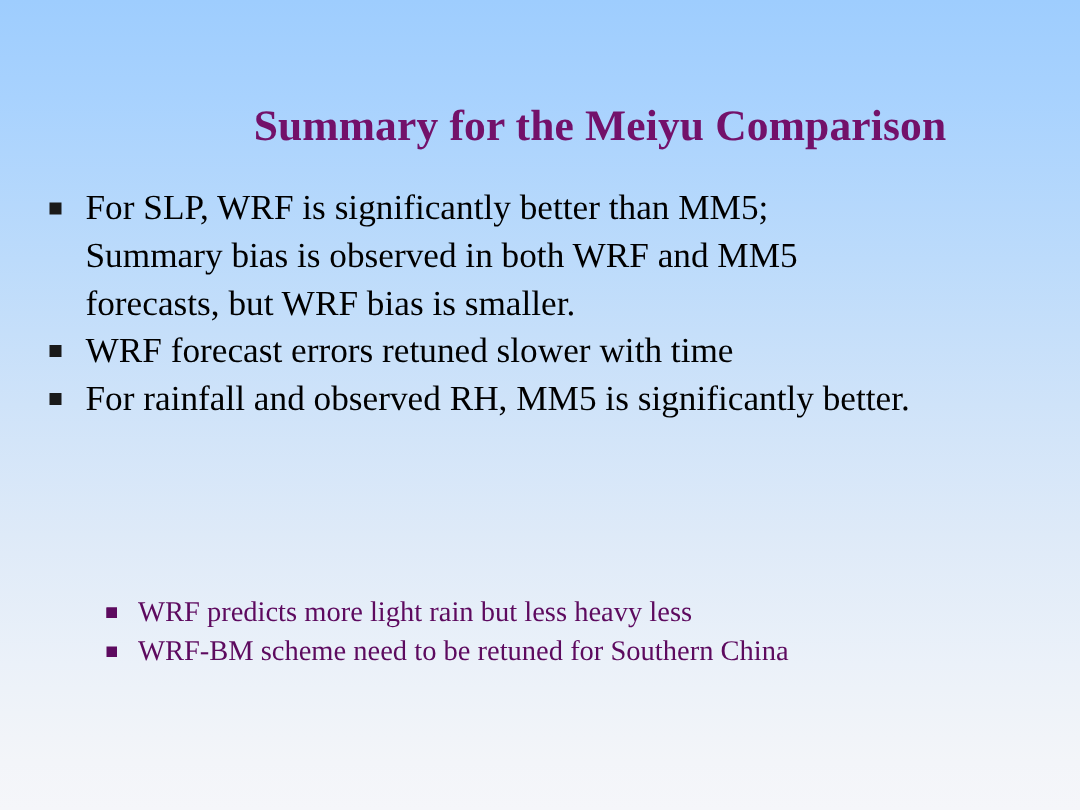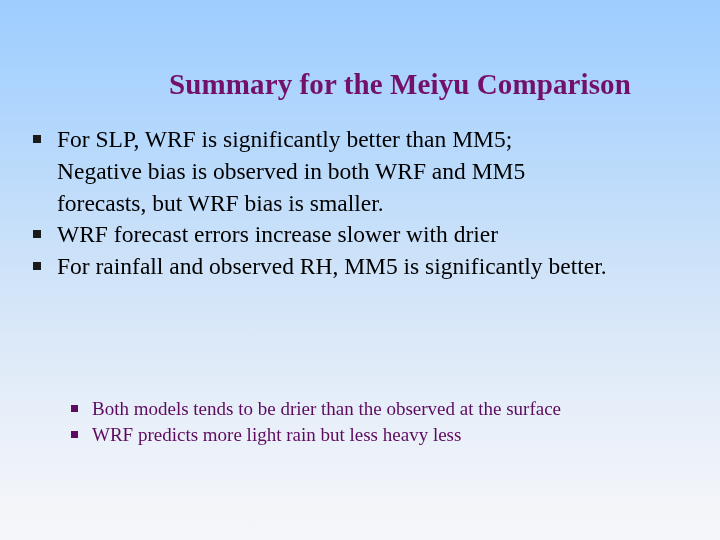"For SLP, WRF is significantly" span.btext { text: Negative -> Summary }
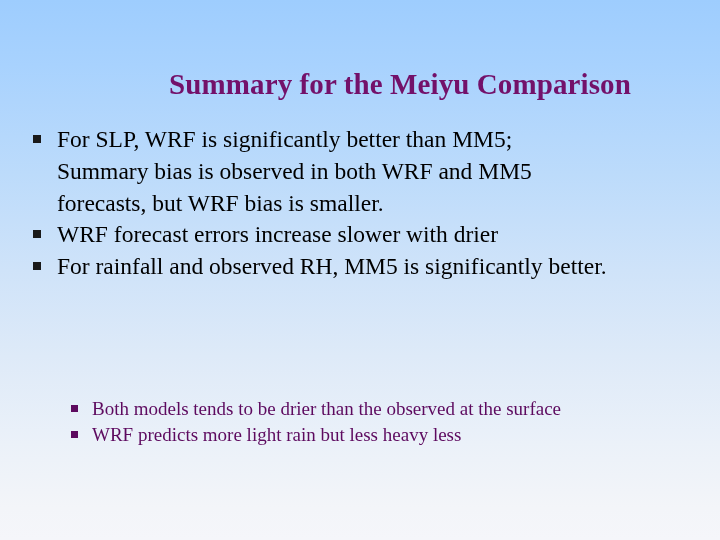"WRF forecast errors increase slower" span.btext { text: increase slower with drier -> retuned slower with time }
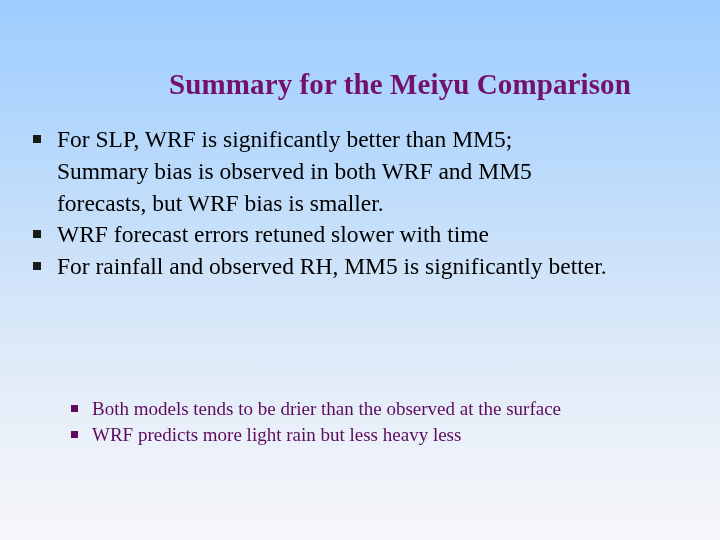"Both models tends to be" span.btext { html: <span>Both models tends to be drier than the observed at the surface</span> -> none }
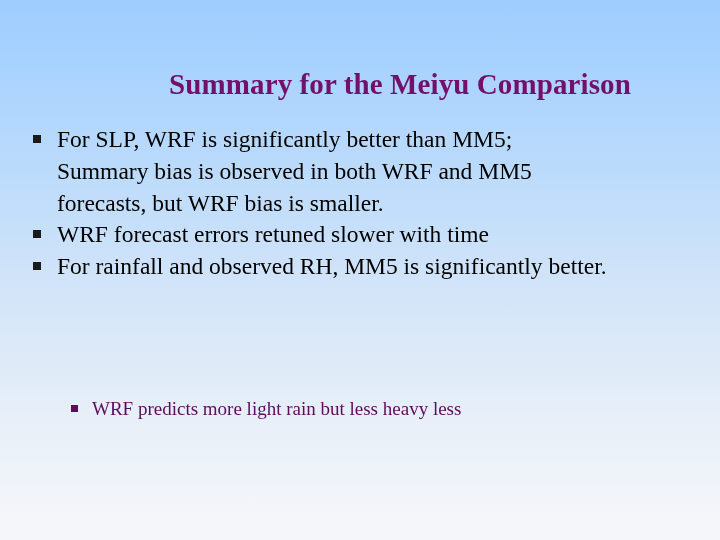"WRF-BM scheme need to be" div.sub-row { html: none -> <div> <span></span> <span>WRF-BM scheme need to be retuned for Southern China</span> </div> }
